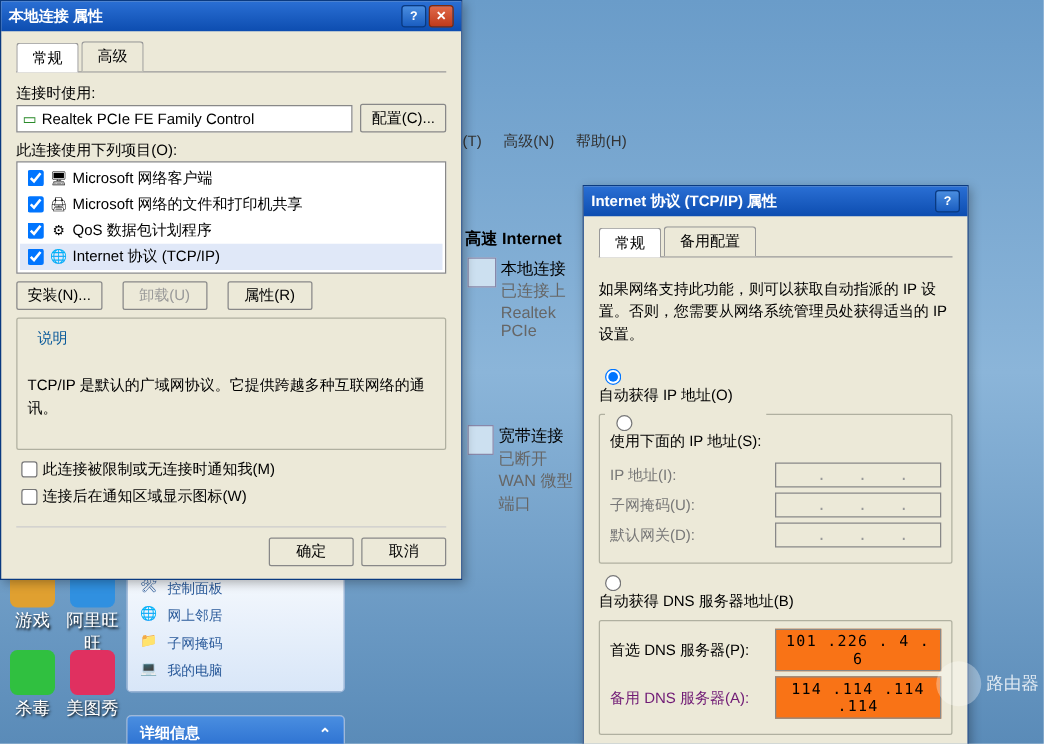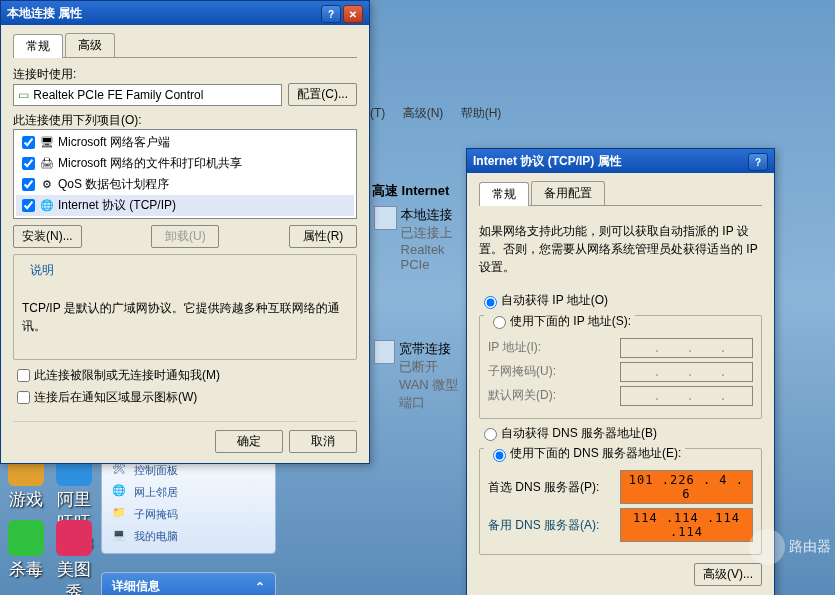"本地连接 属性" .titlebar { align-items: none -> center }
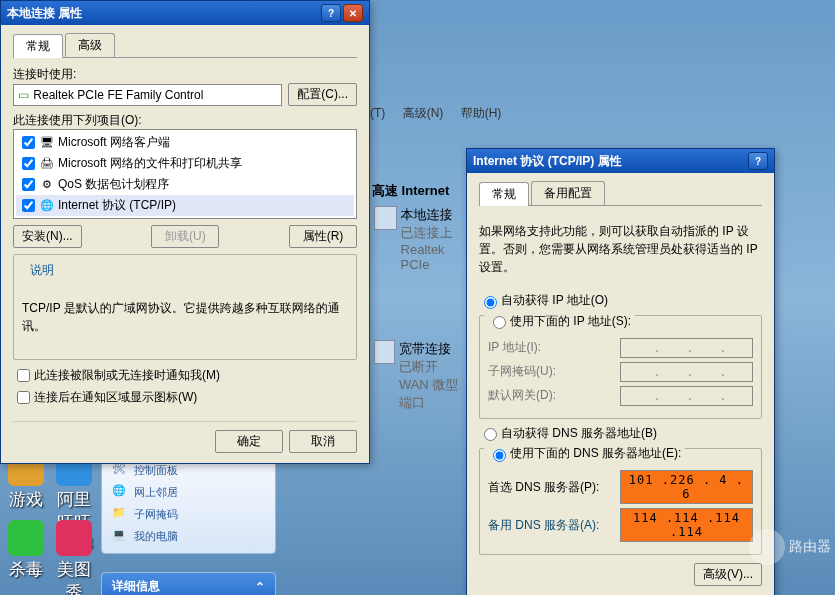"安装(N)..." .btn-row { justify-content: space-between -> flex-start }
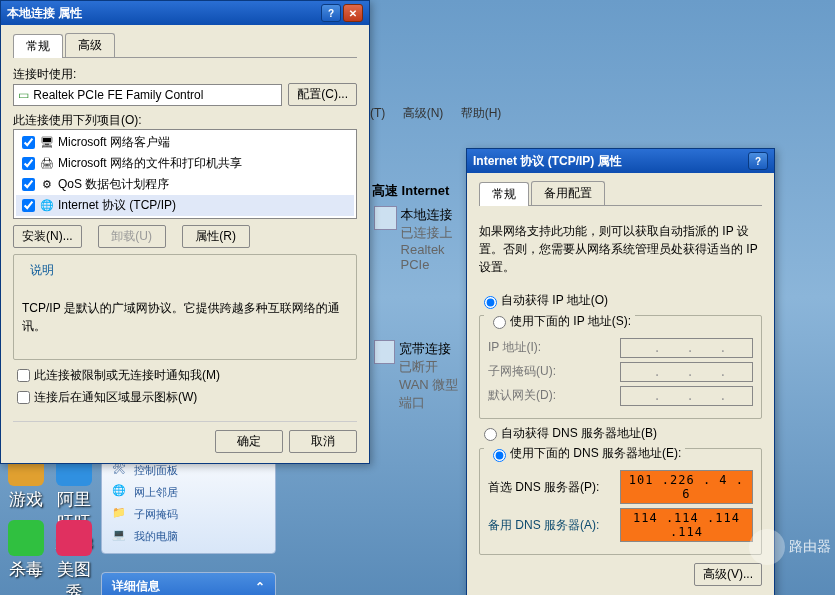"自动获得 IP 地址(O)" .radio-row { align-items: center -> flex-start; flex-direction: none -> column }
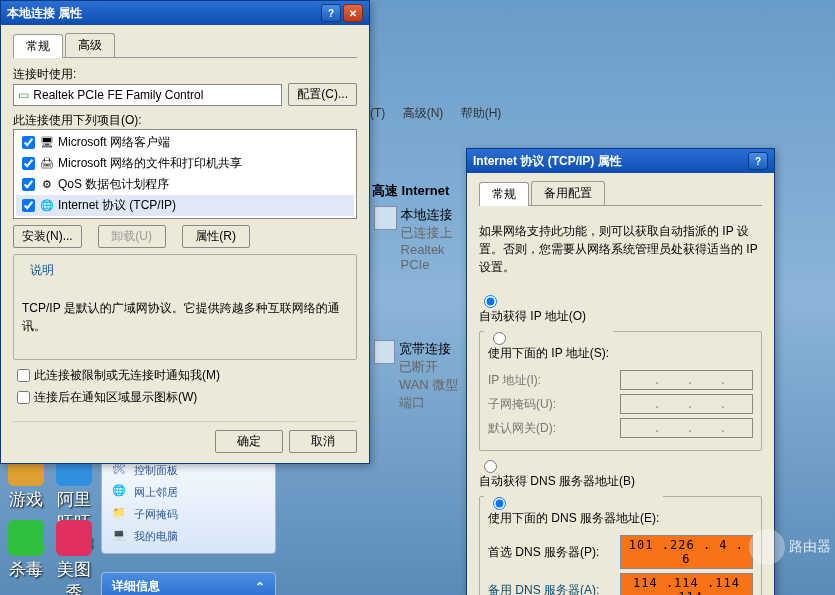"游戏" .desk-icon { font-size: 17px -> 14px }
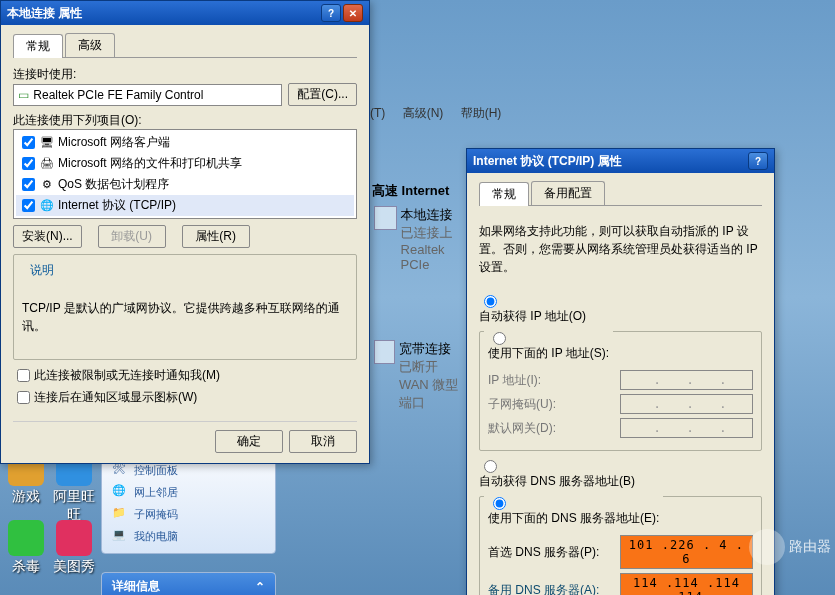"使用下面的 DNS 服务器地址(E):" div.radio-row { html: <div> <input> <span>使用下面的 DNS 服务器地址(E):</span> </div> -> none }
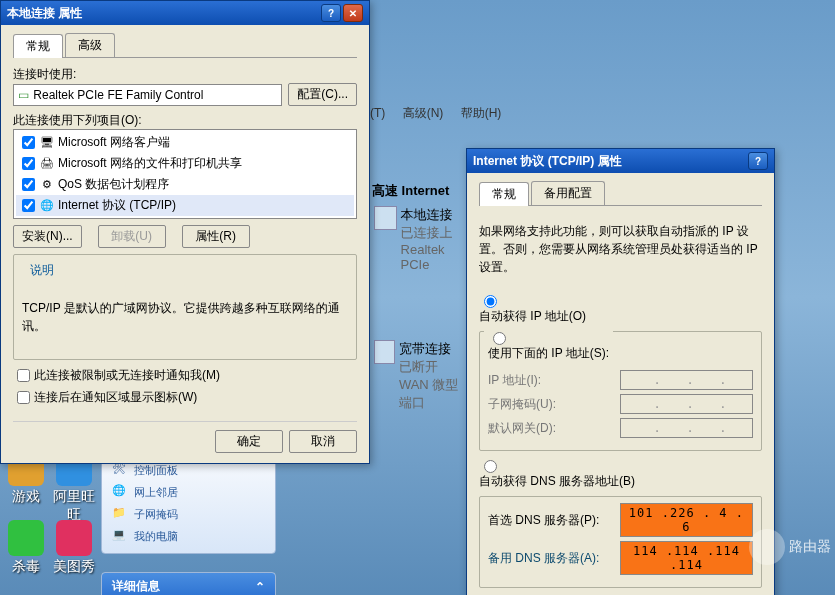"备用 DNS 服务器(A):" label { color: #0c4a6e -> #701a75 }
